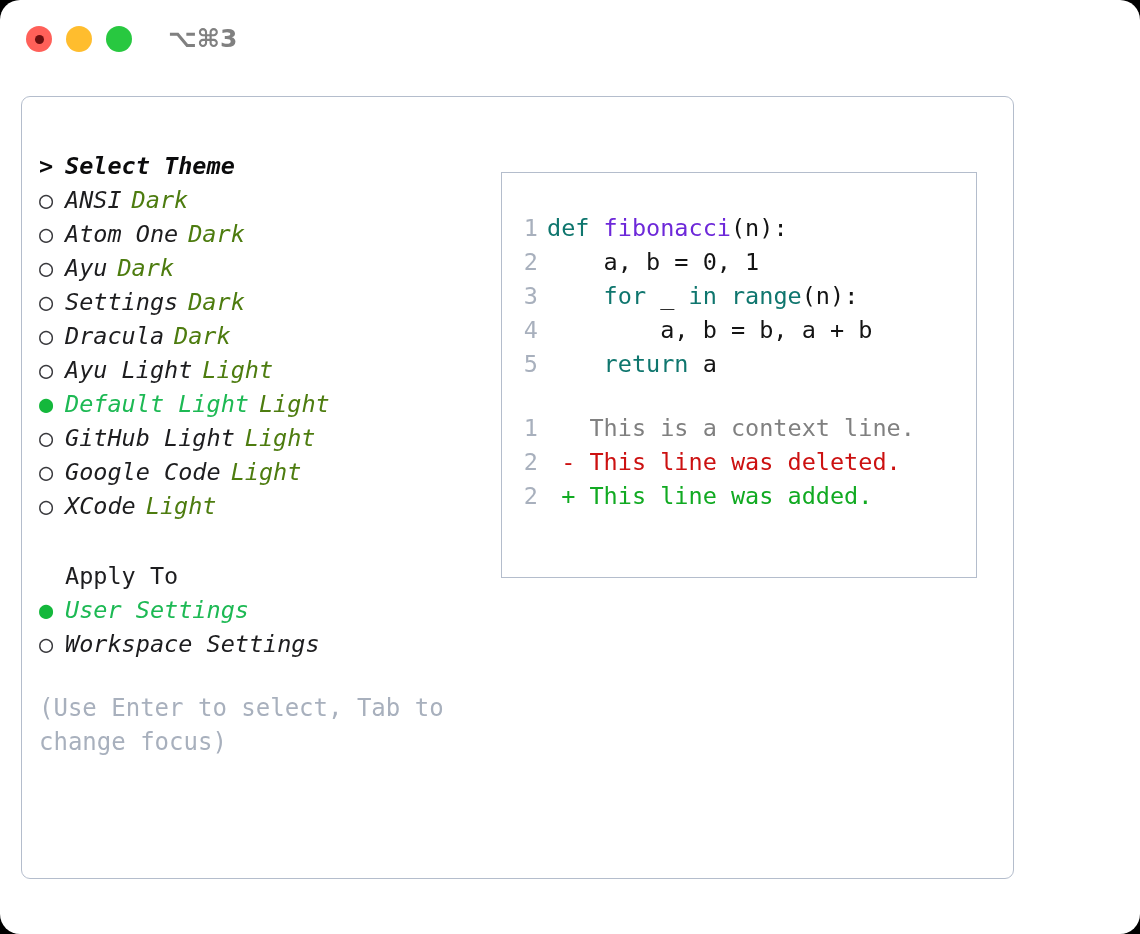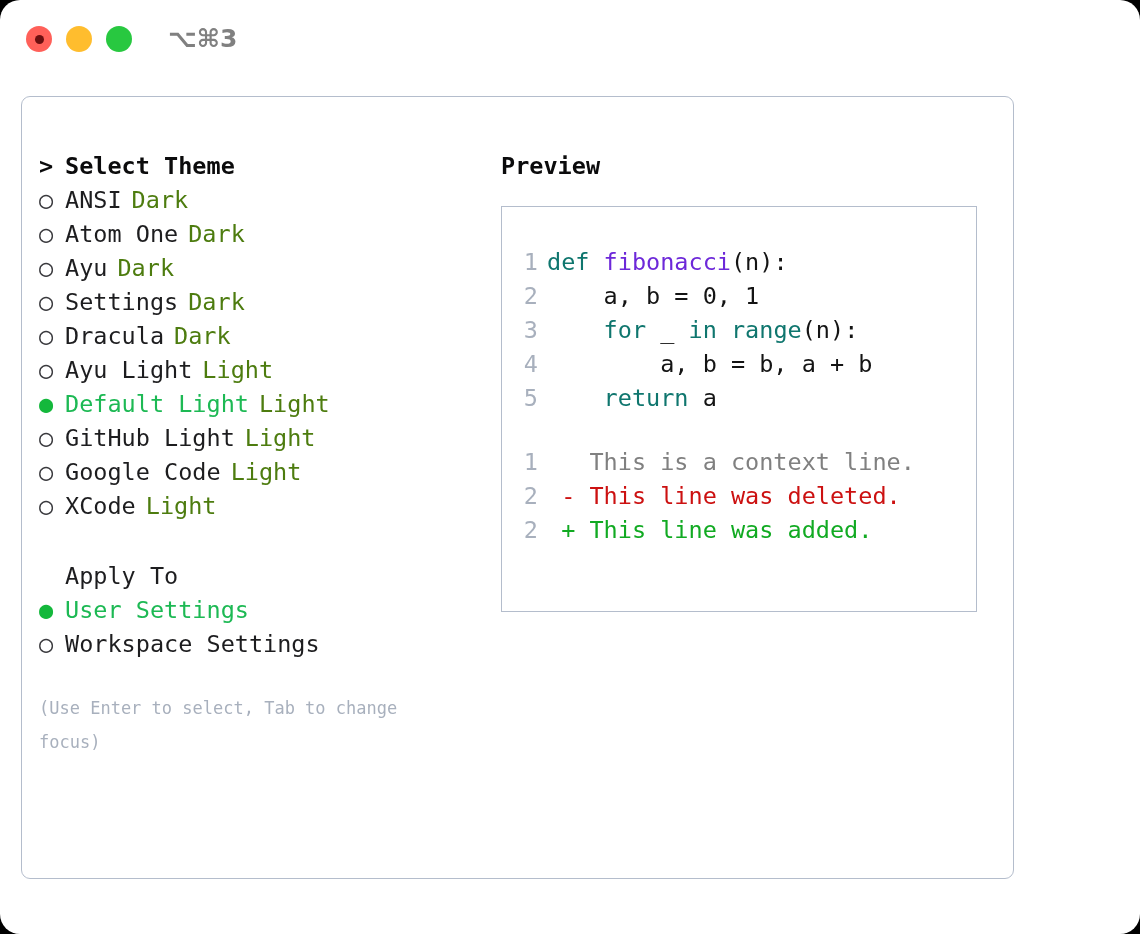"> Select Theme" .row { font-style: none -> italic }
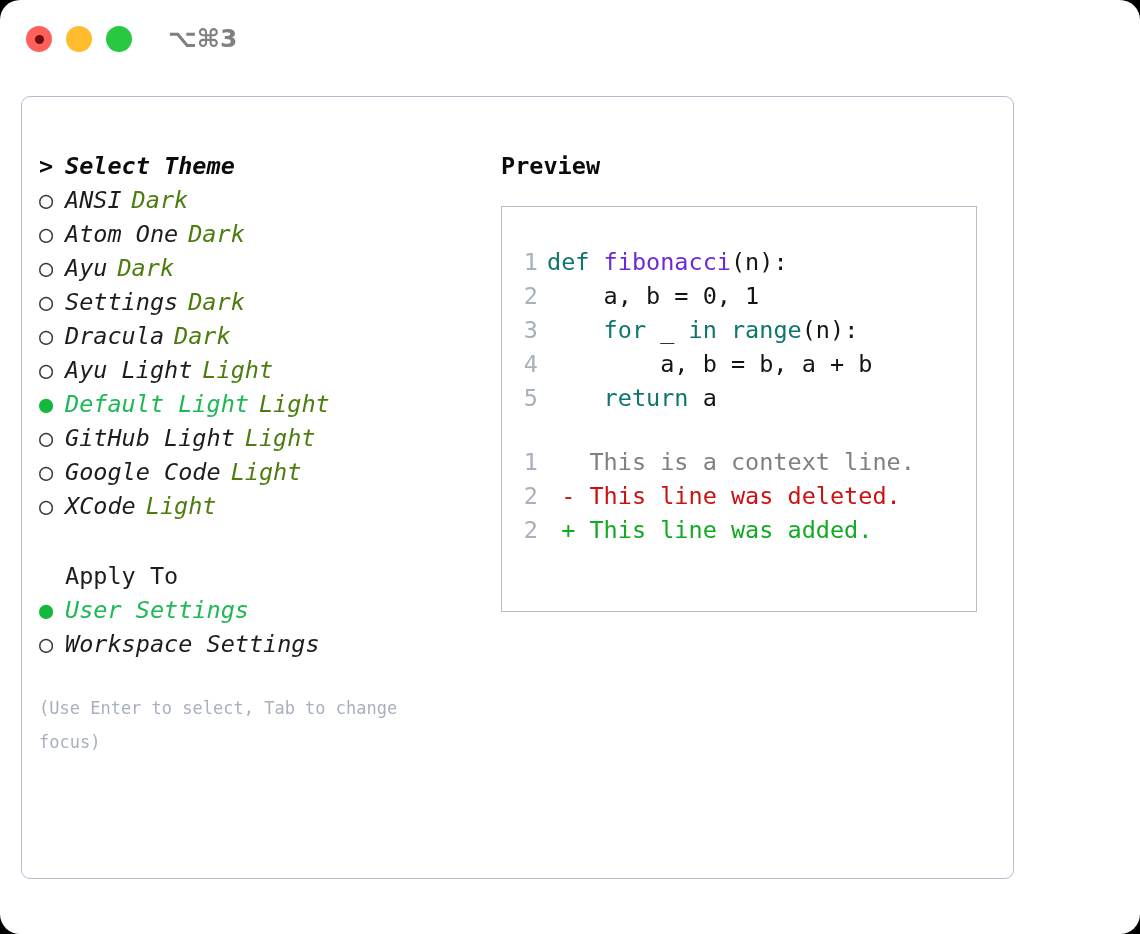"Preview" div { html: <div>Preview</div> -> none }
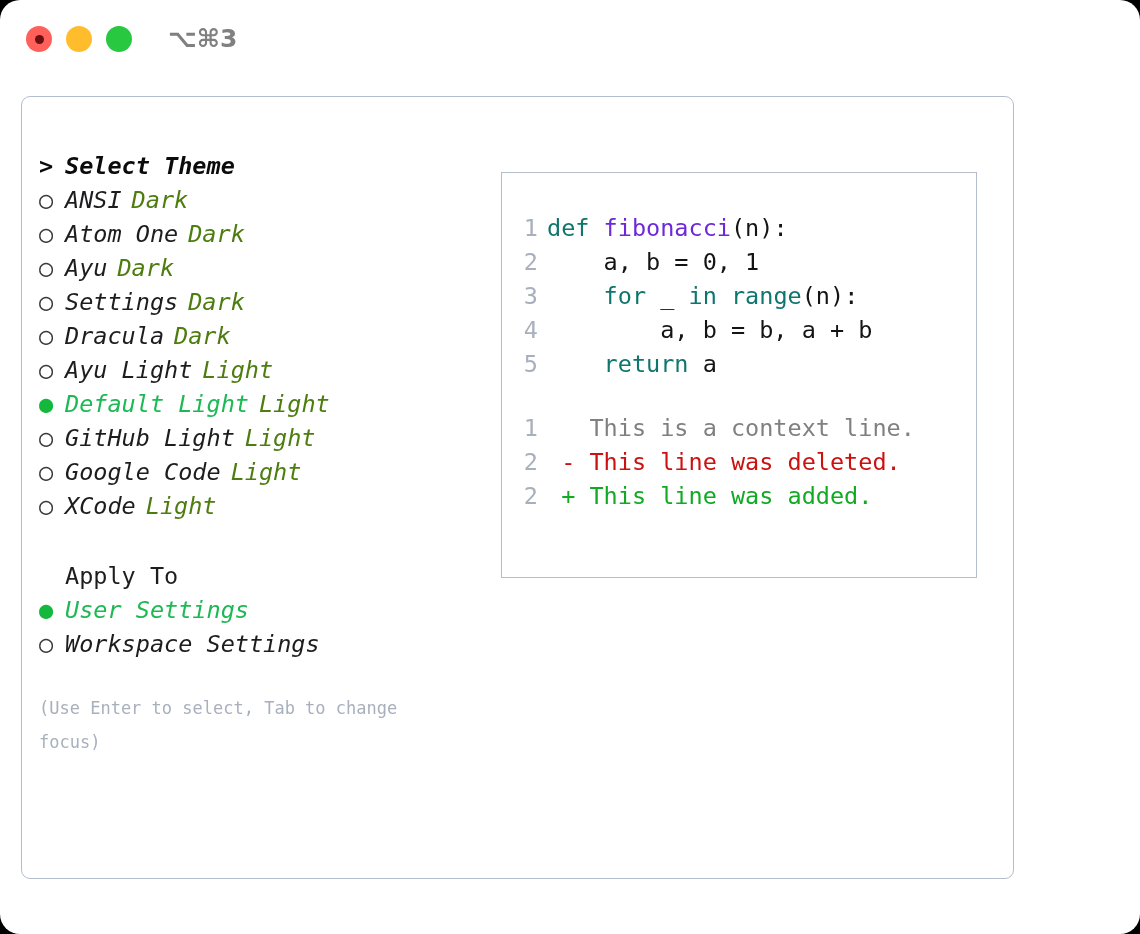"(Use Enter to select, Tab" #hint { font-size: 17px -> 24px }
